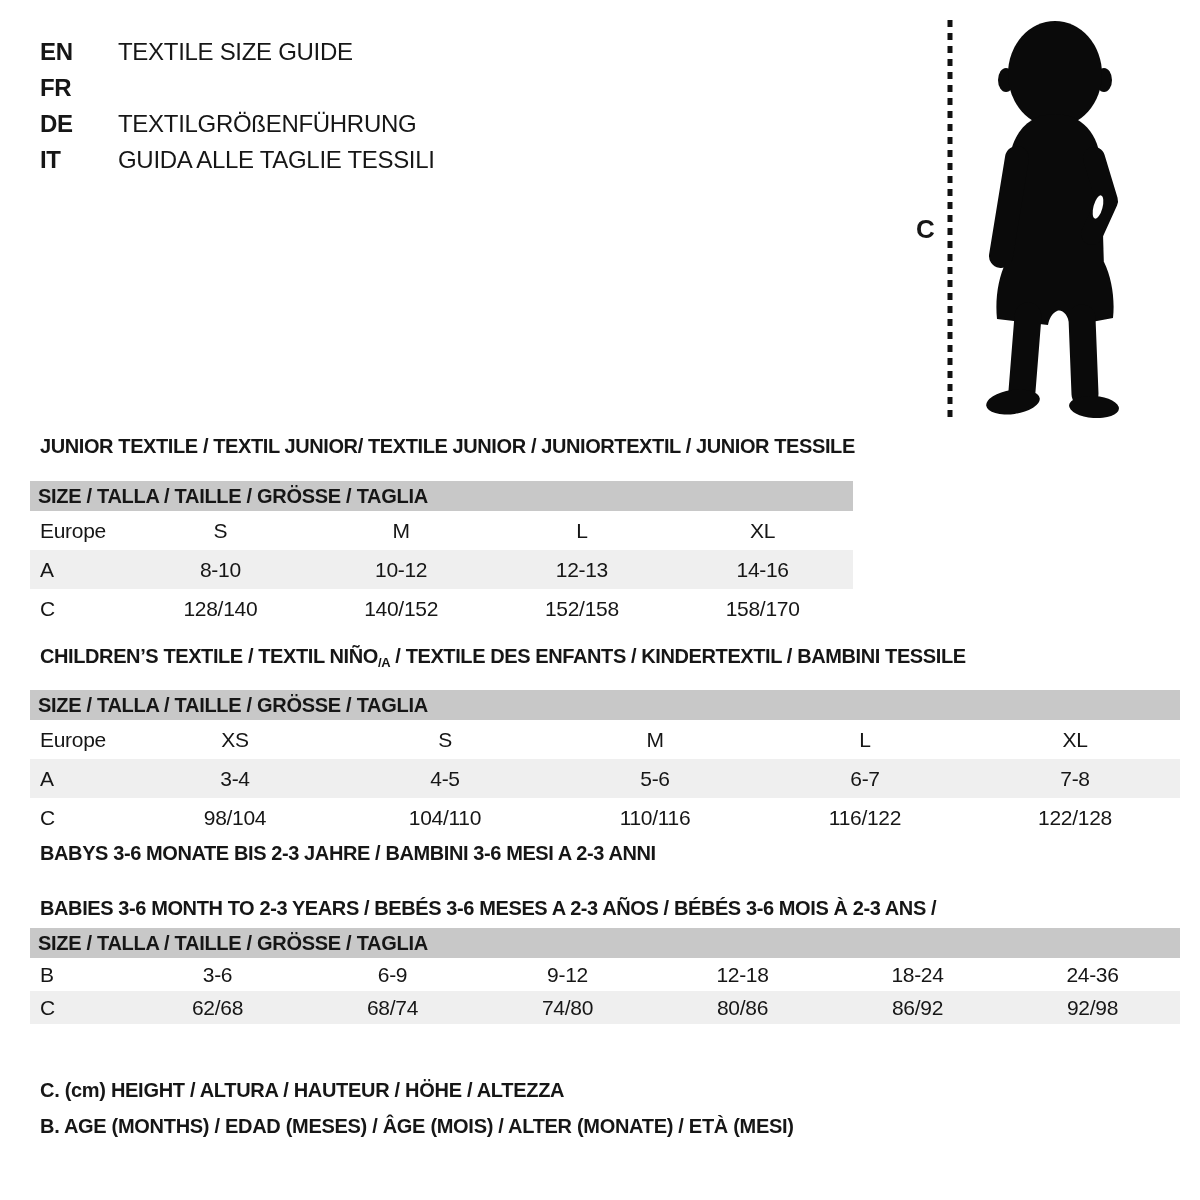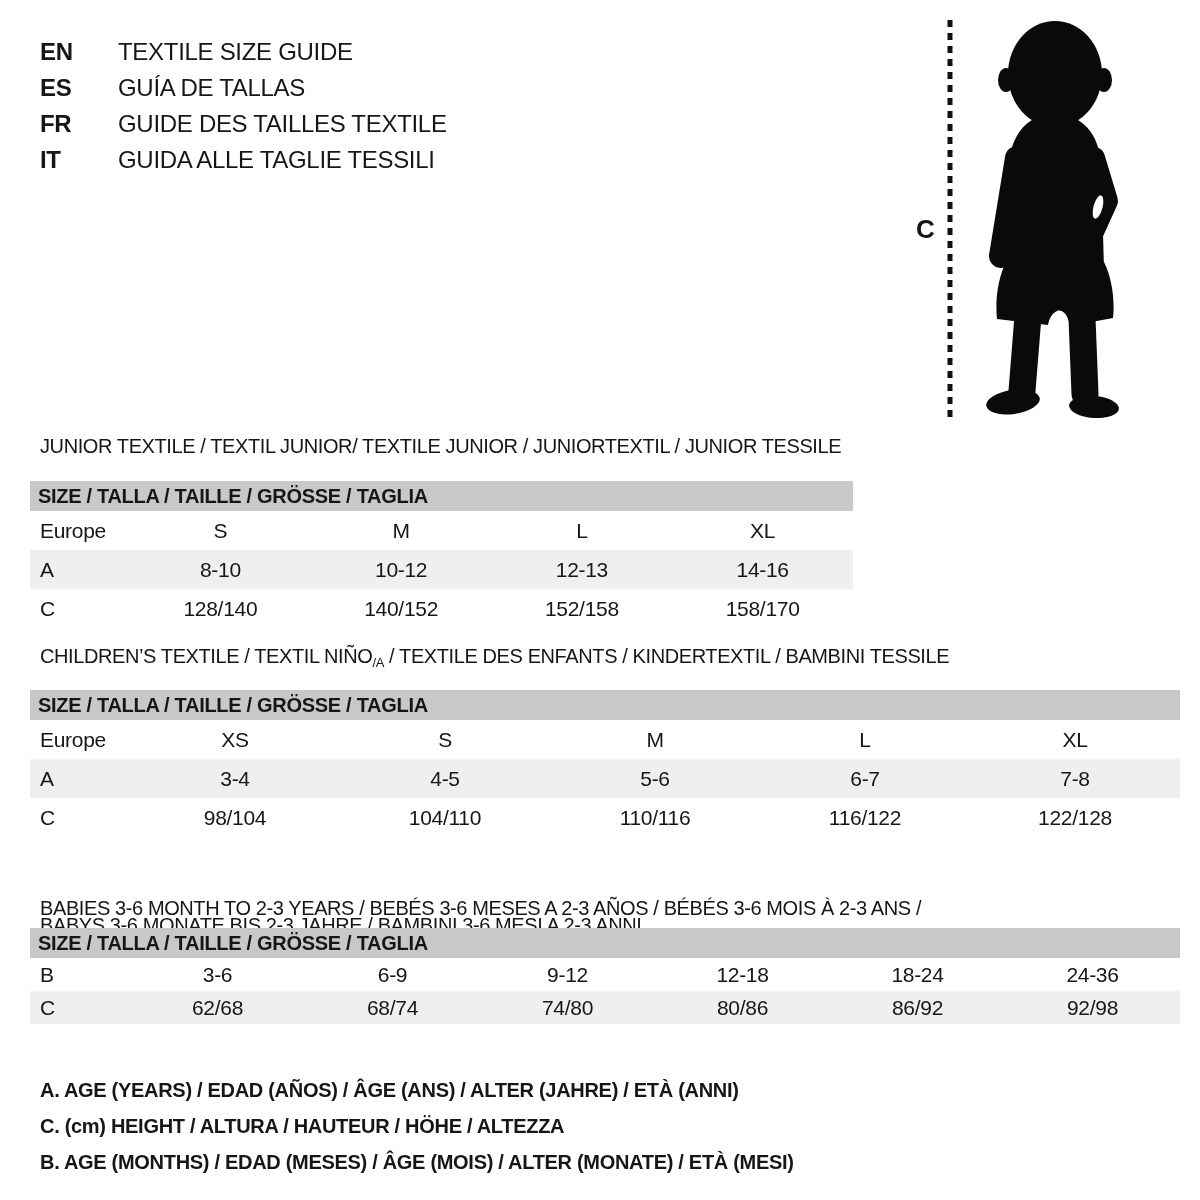"ES" div.lang-row { html: <div> <span>ES</span> <span>GUÍA DE TALLAS</span> </div> -> none }
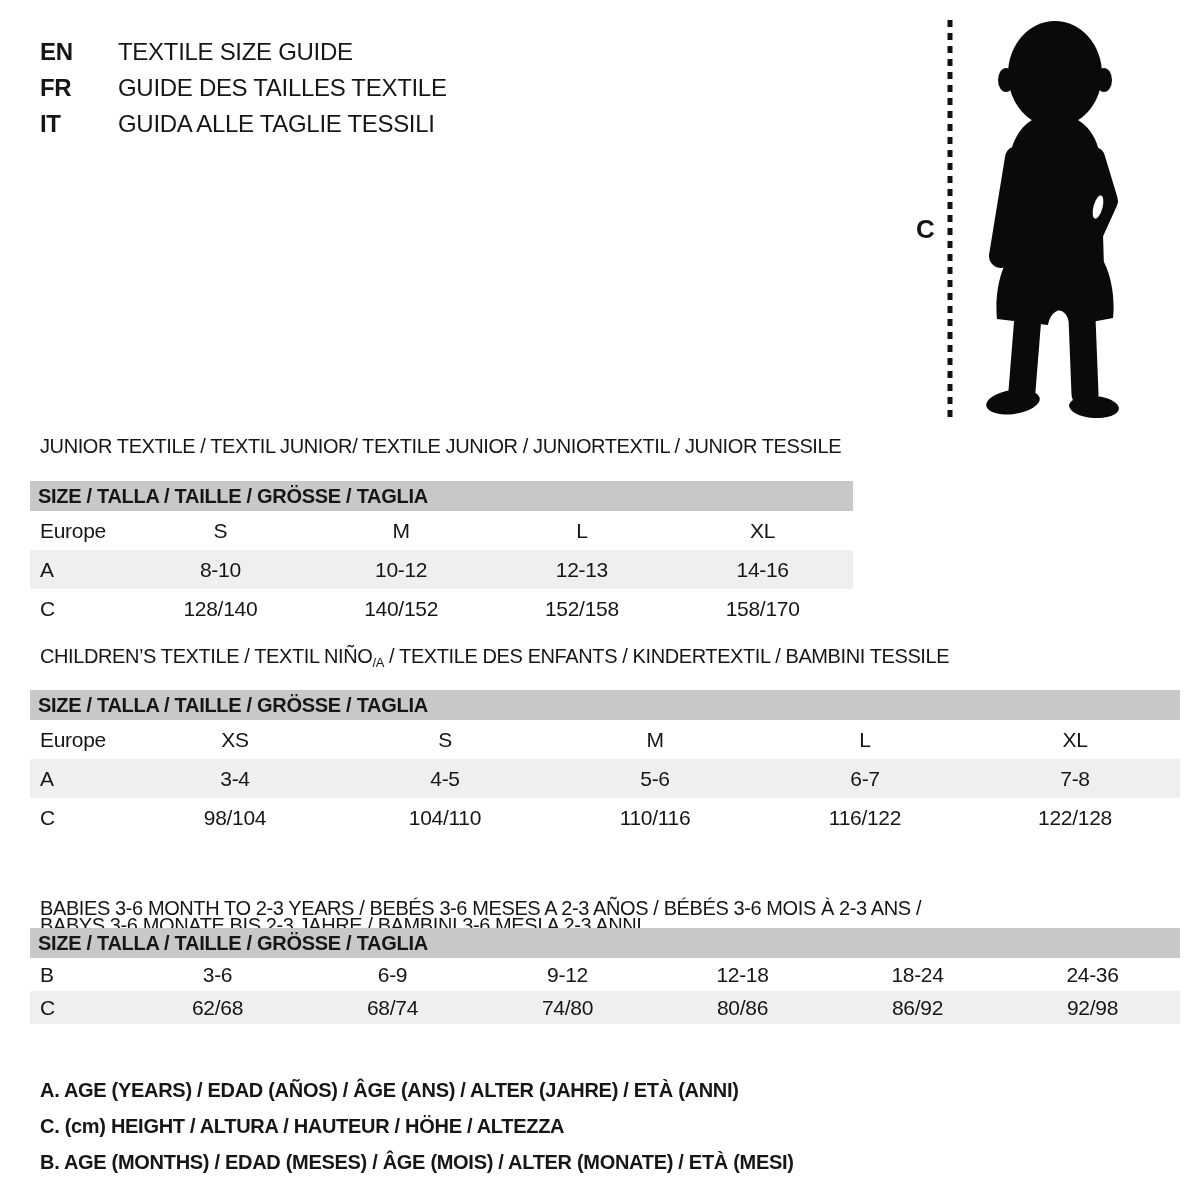"GUIDE DES TAILLES TEXTILE" span.lang-label { html: <span>GUIDE DES TAILLES TEXTILE</span> -> none }
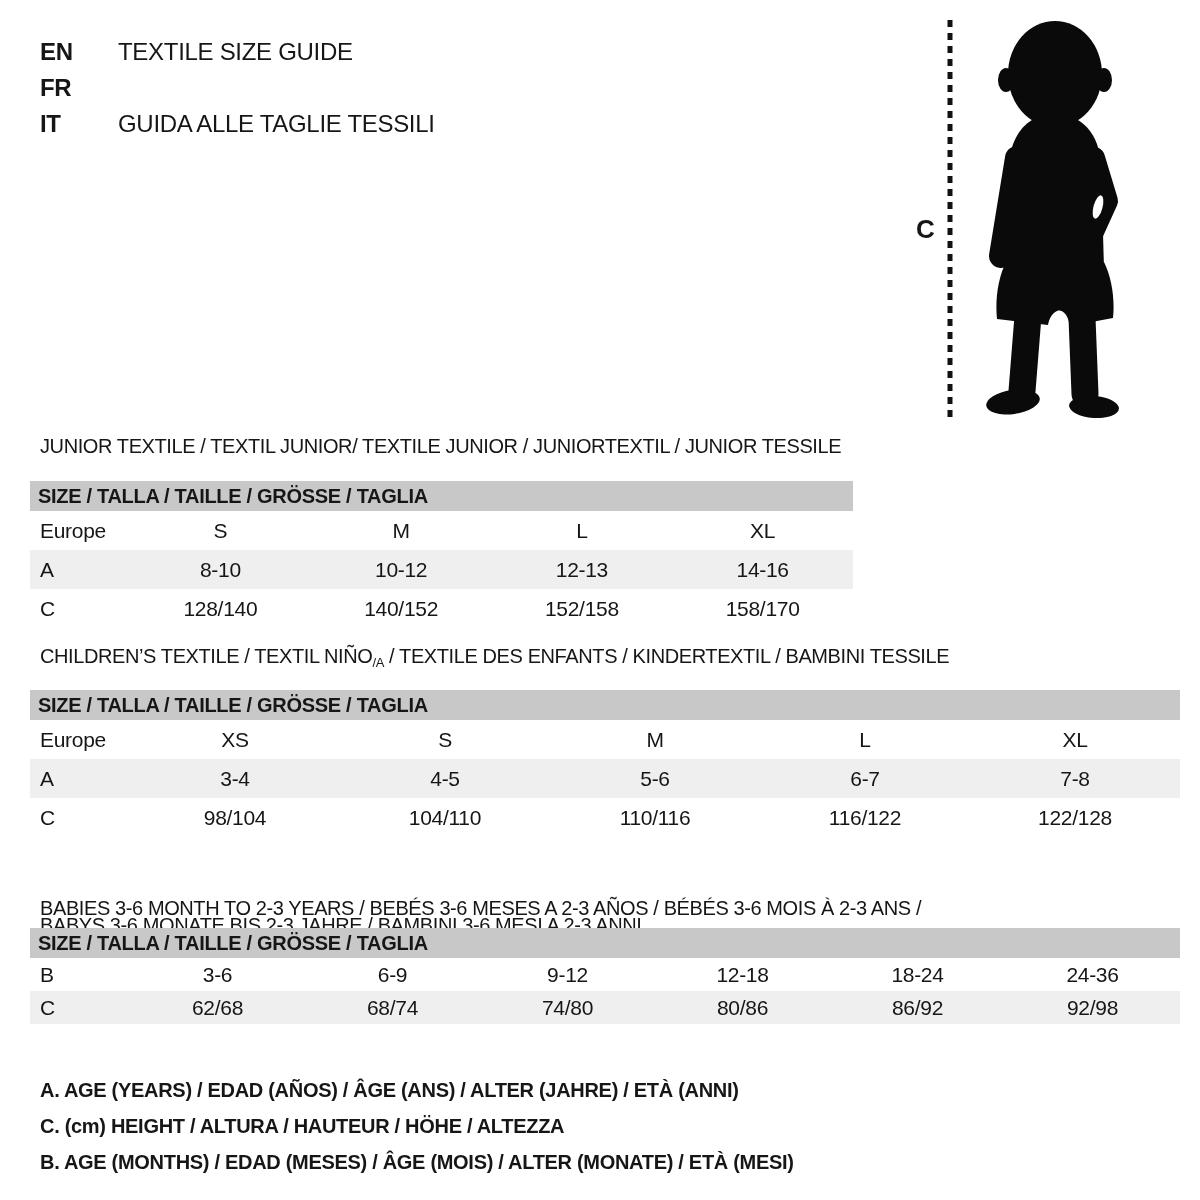"DE" div.lang-row { html: none -> <div> <span>DE</span> <span>TEXTILGRÖßENFÜHRUNG</span> </div> }
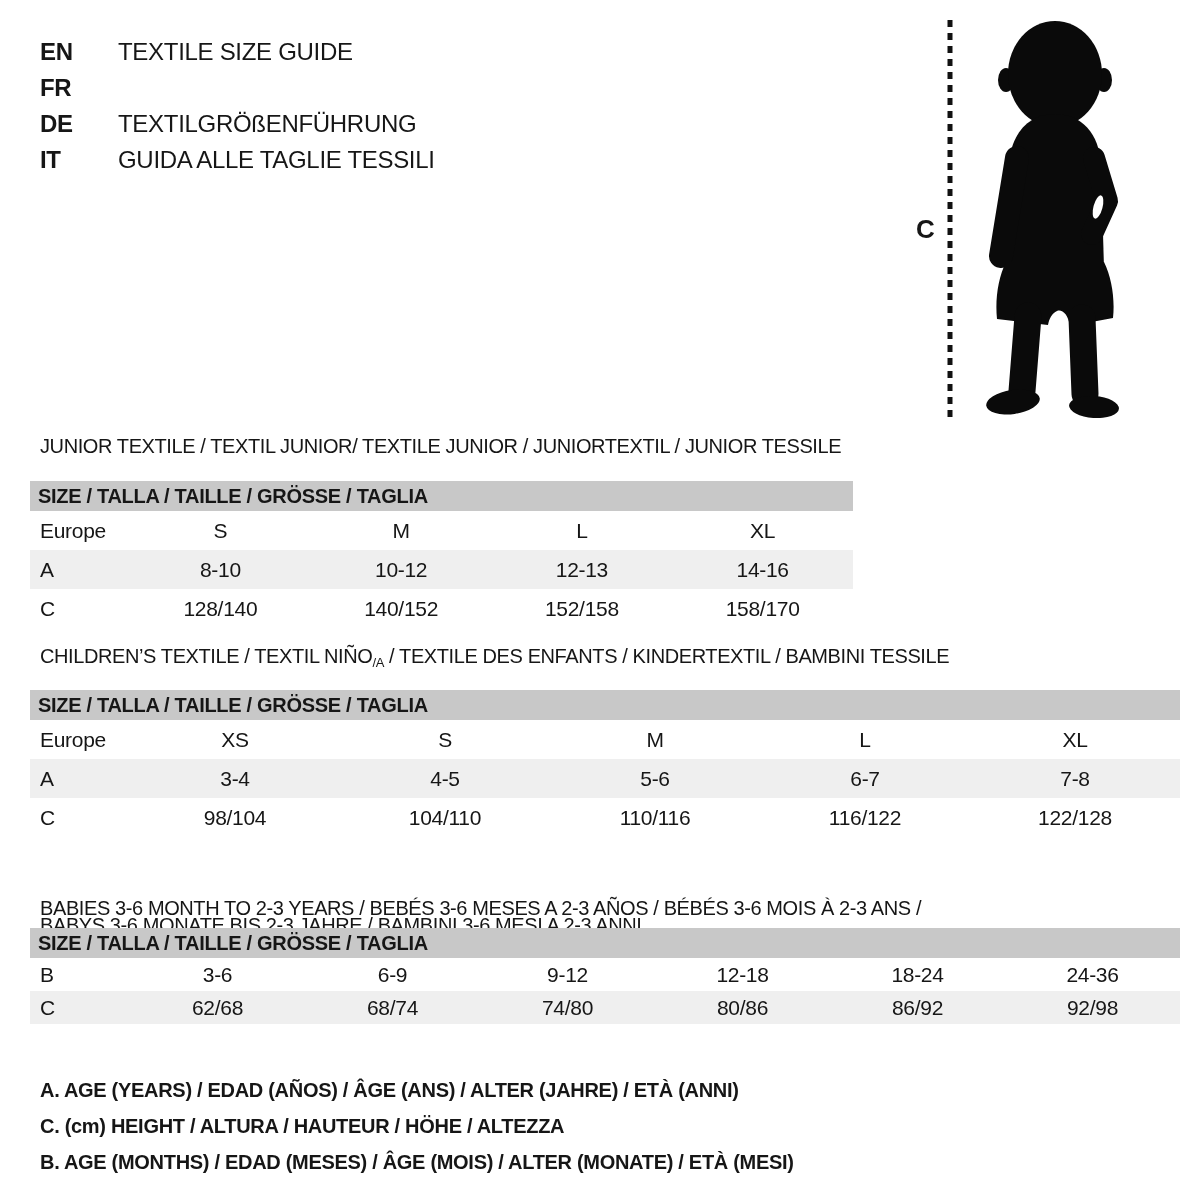"JUNIOR TEXTILE / TEXTIL JUNIOR/" .section-title { font-weight: 400 -> 700 }
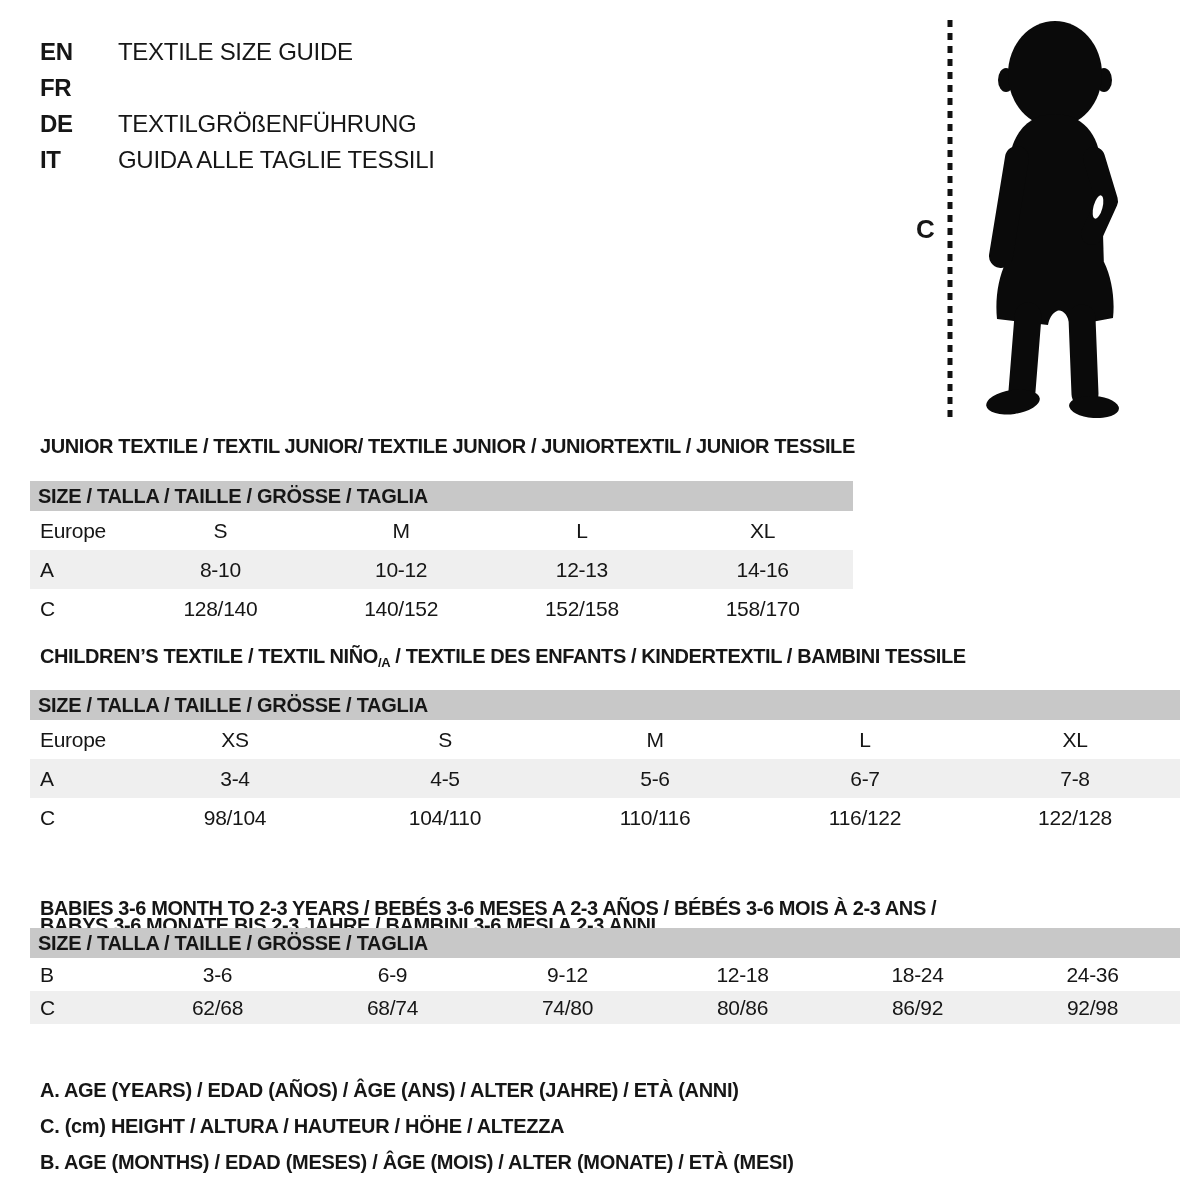"BABYS 3-6 MONATE BIS 2-3" #babies-title-2 { top: 914px -> 842px }
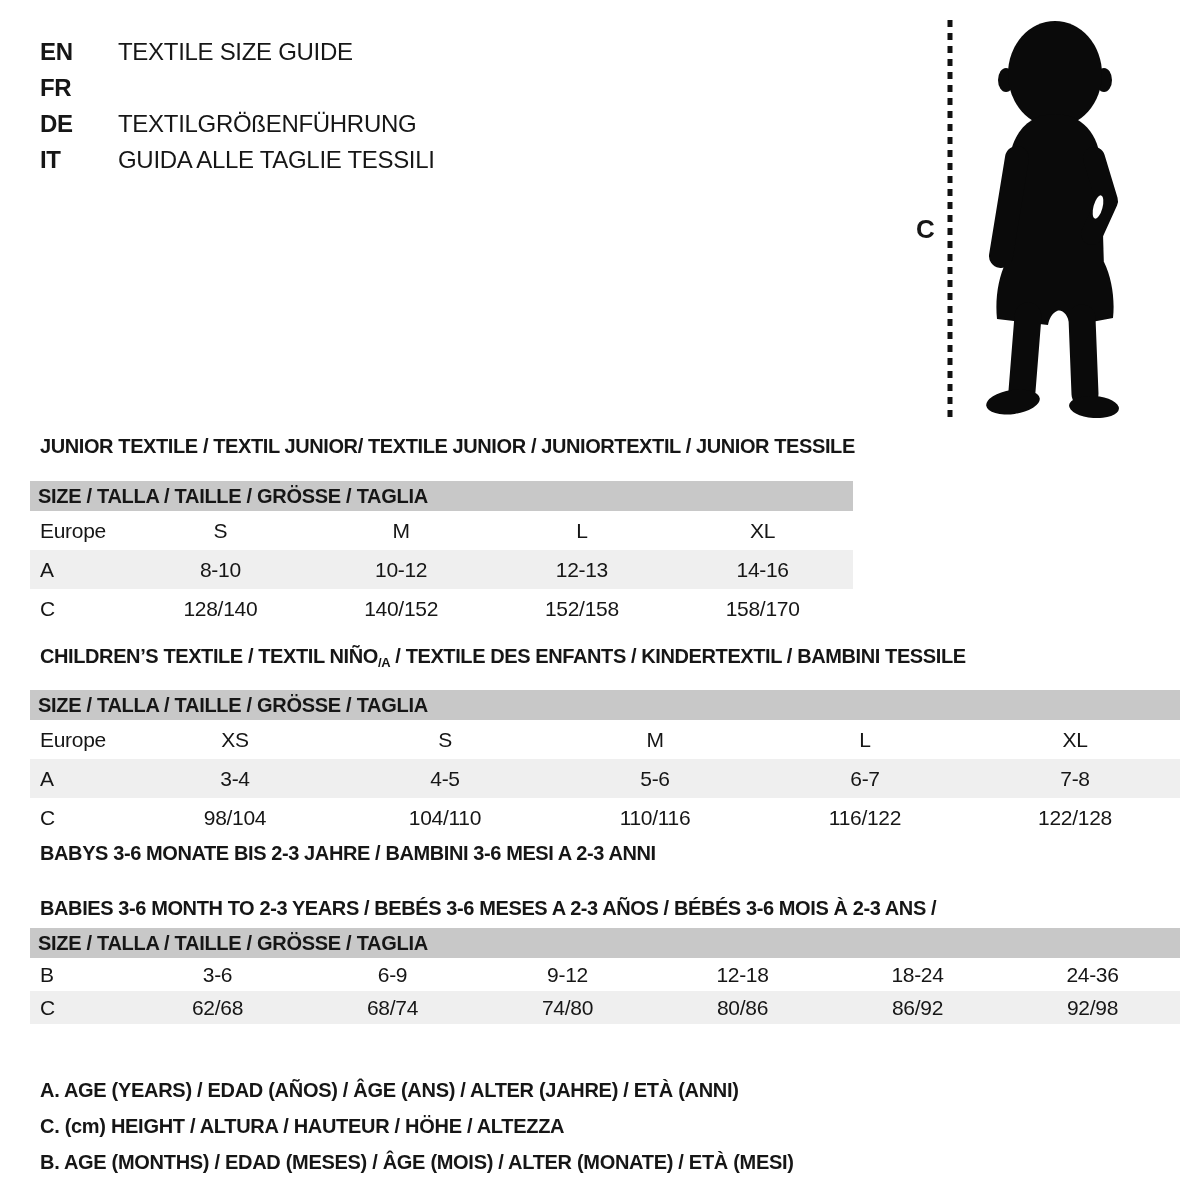"A. AGE (YEARS) / EDAD" div.legend-line { html: <div>A. AGE (YEARS) / EDAD (AÑOS) / ÂGE (ANS) / ALTER (JAHRE) / ETÀ (ANNI)</div> -> none }
